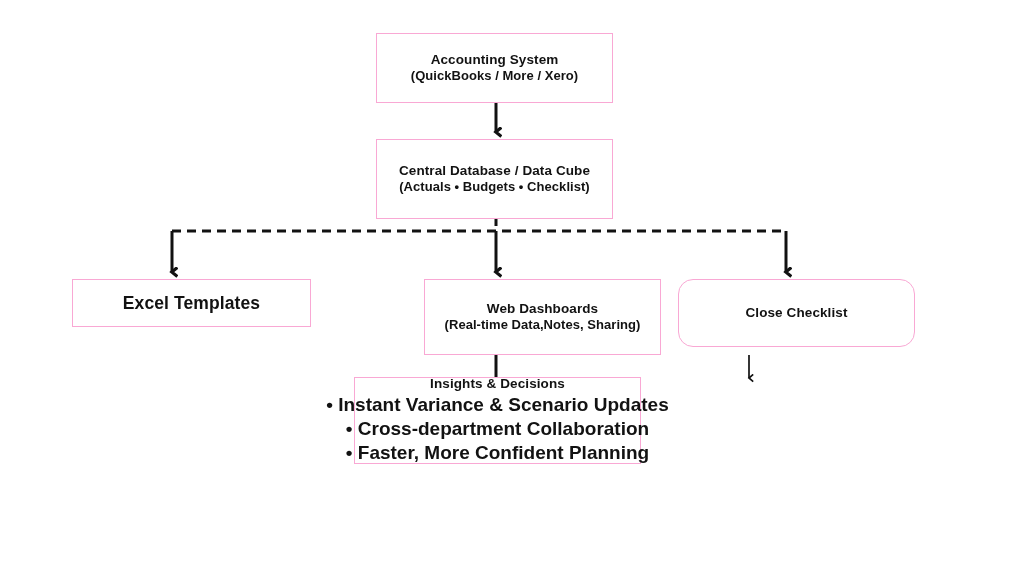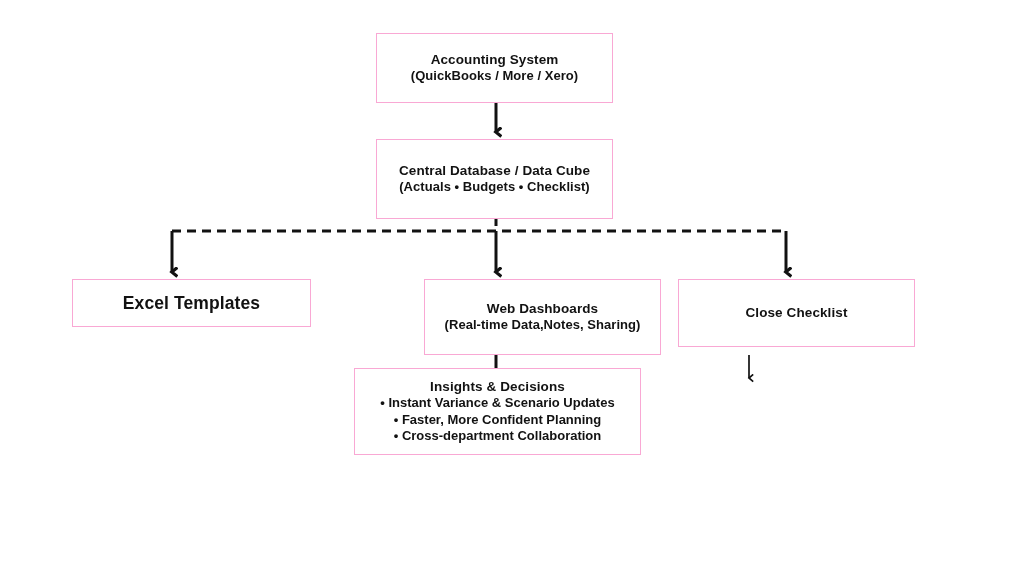"Close Checklist" #node-checklist { border-radius: none -> 15px }
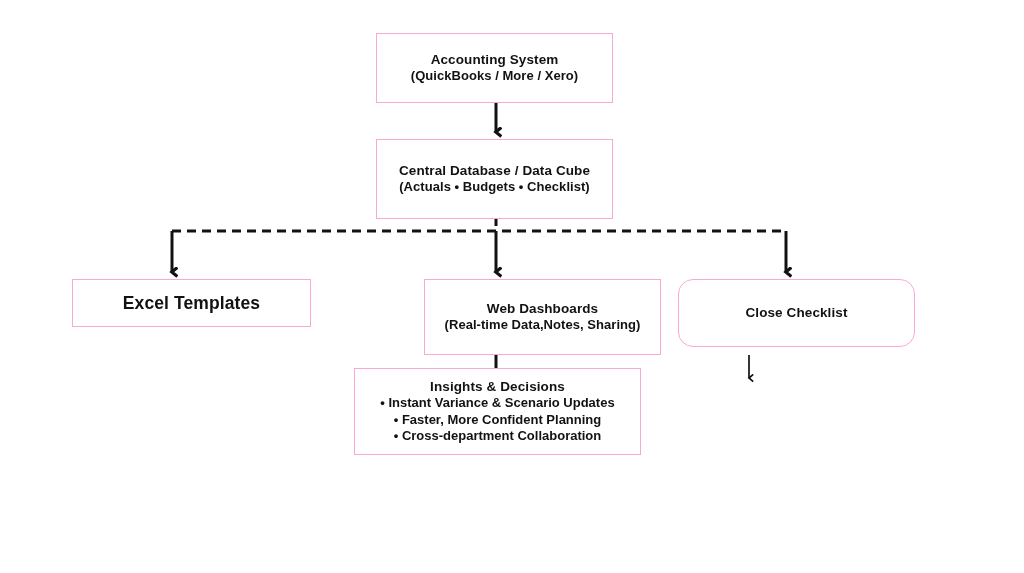"Insights & Decisions" #node-insights { top: 368px -> 377px }
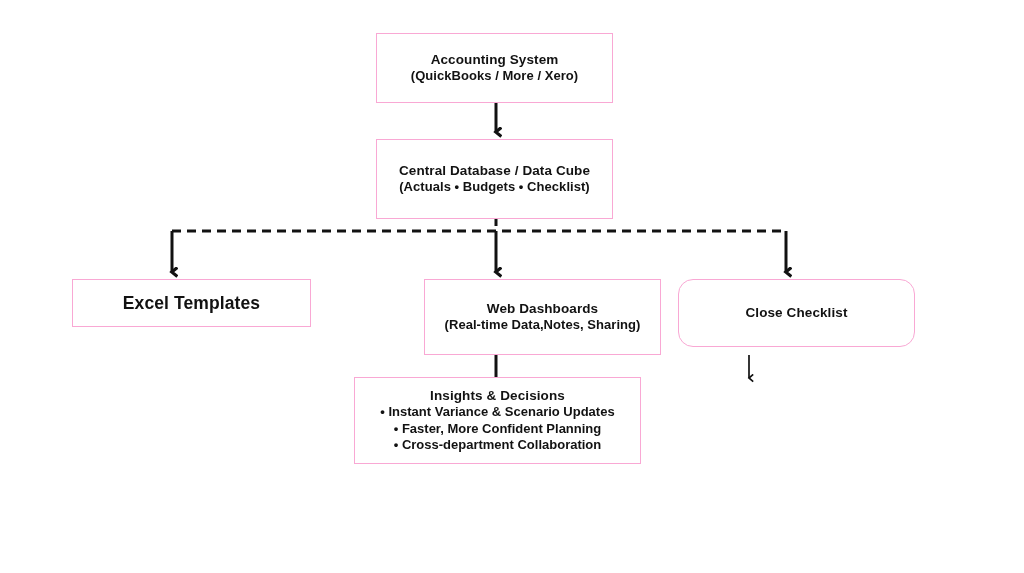"• Instant Variance & Scenario" .node .bullet { font-size: 13px -> 19px }
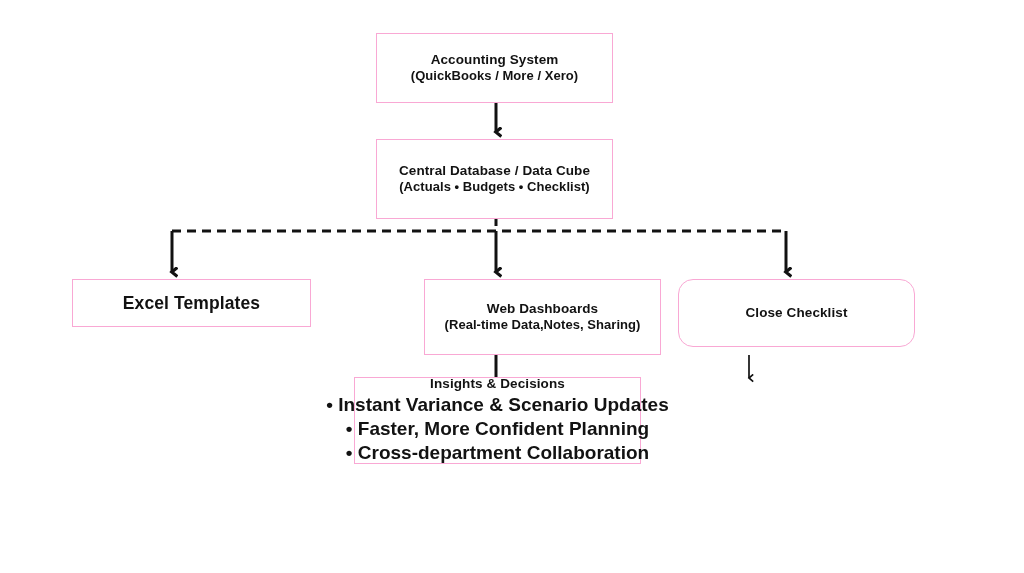"• Faster, More Confident Planning" div.bullet { order: before "• Cross-department Collaboration" -> after "• Cross-department Collaboration" }
